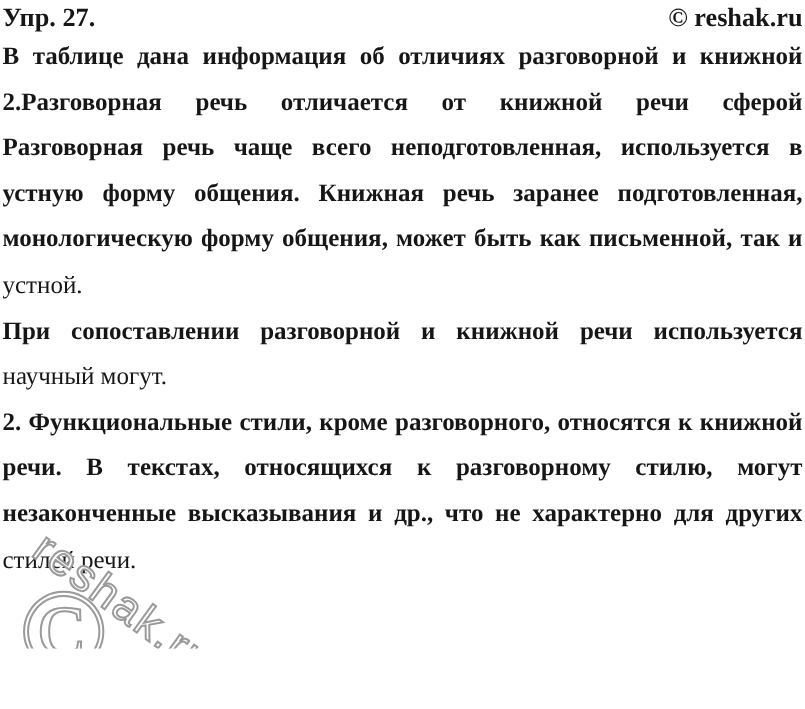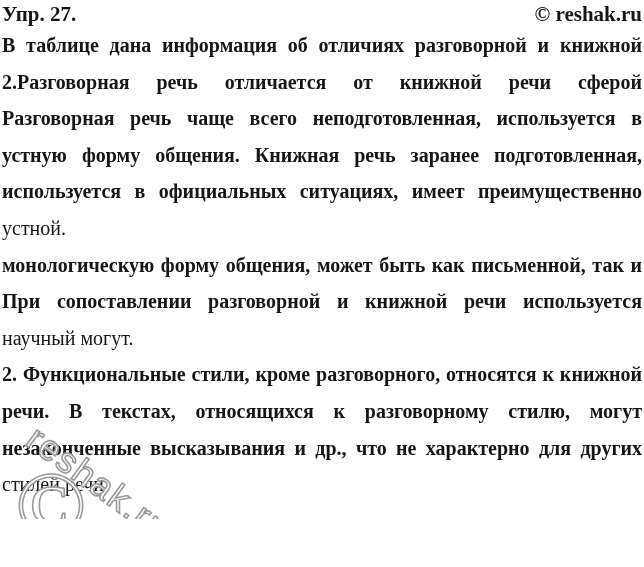"используется в официальных ситуациях," div.line { html: <div>используется в официальных ситуациях, имеет преимущественно</div> -> none }
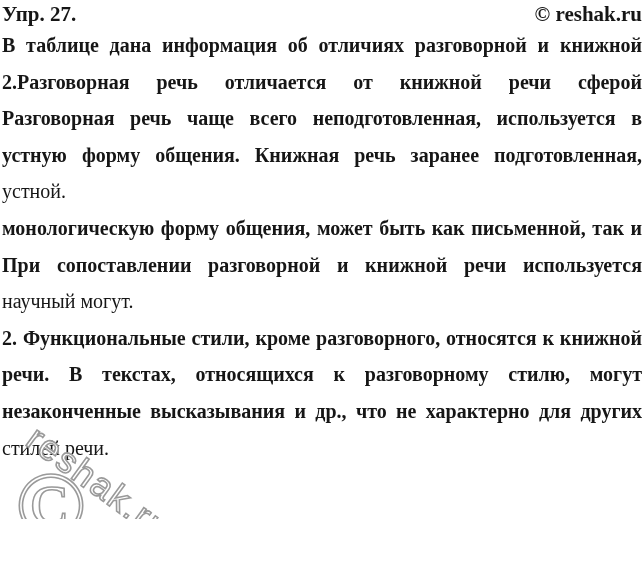"устной." div.line { order: before "монологическую форму общения, может быть" -> after "монологическую форму общения, может быть" }
